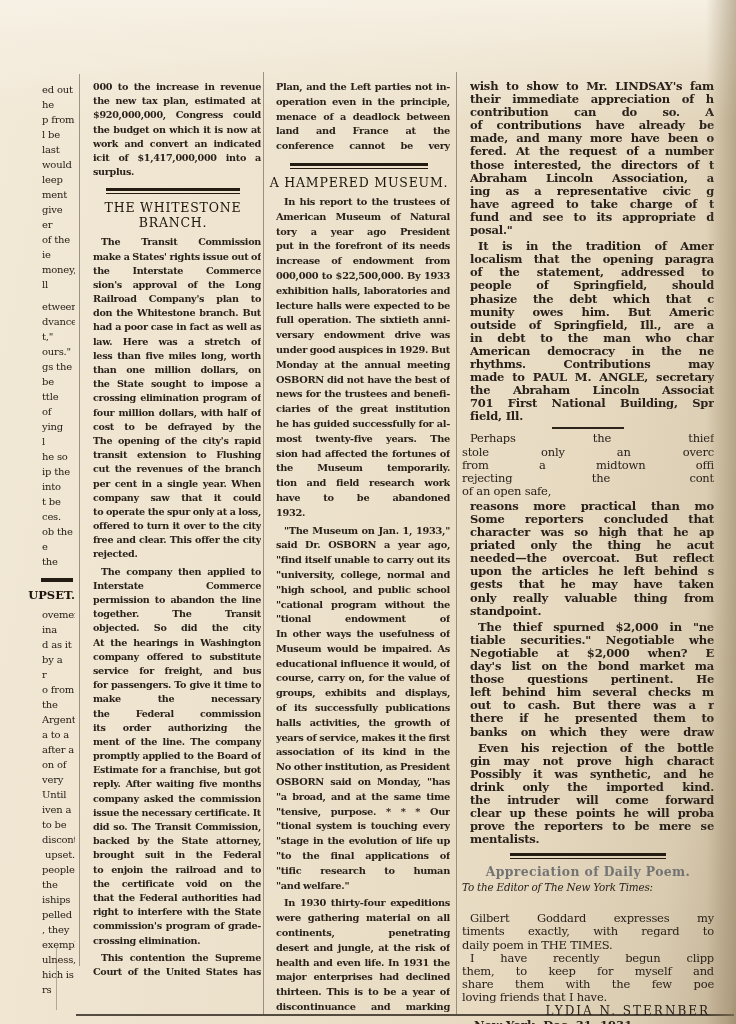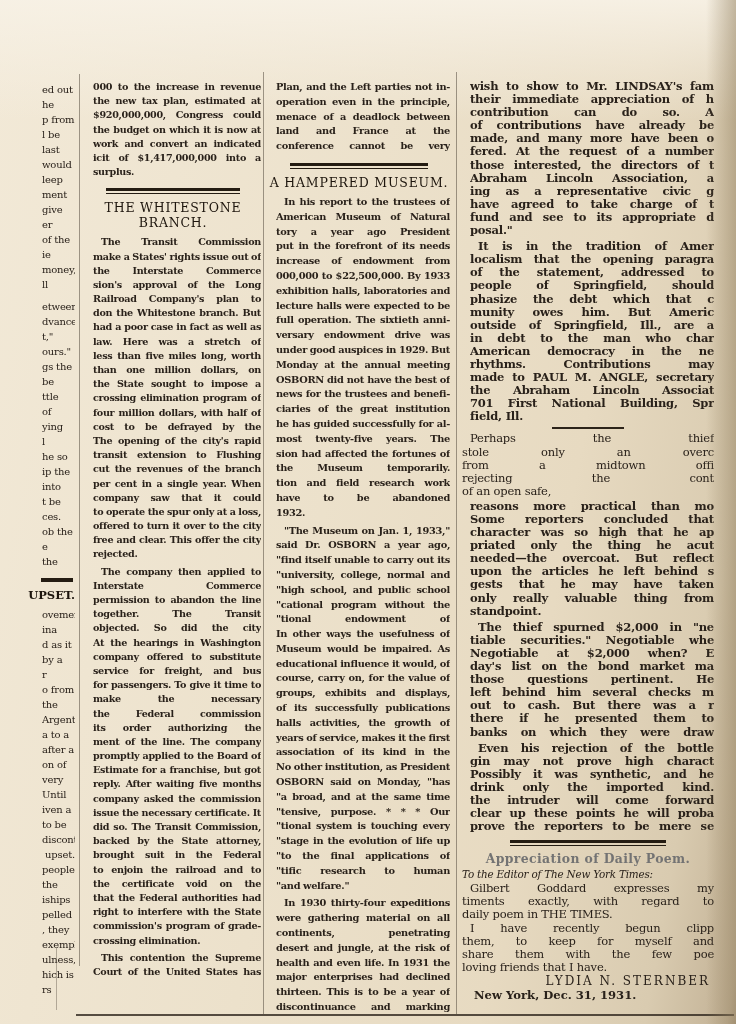"mentalists." div.line { html: none -> <div>mentalists.</div> }
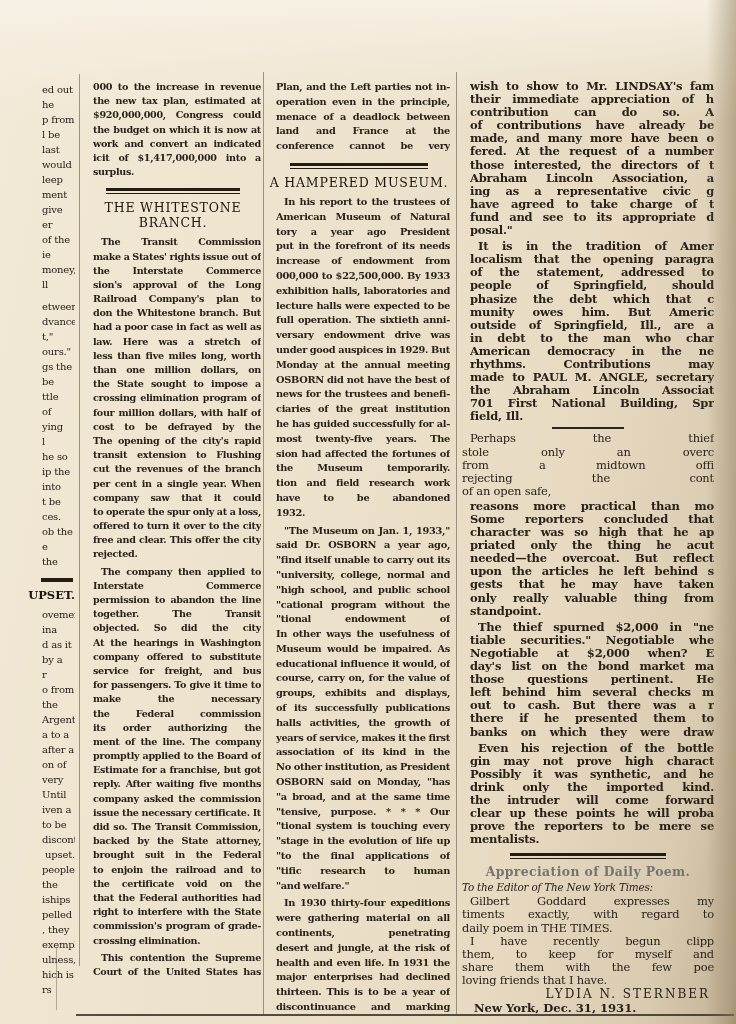"To the Editor of The" .letter-salutation { margin: 0 0 2px -> 0 0 19px }
